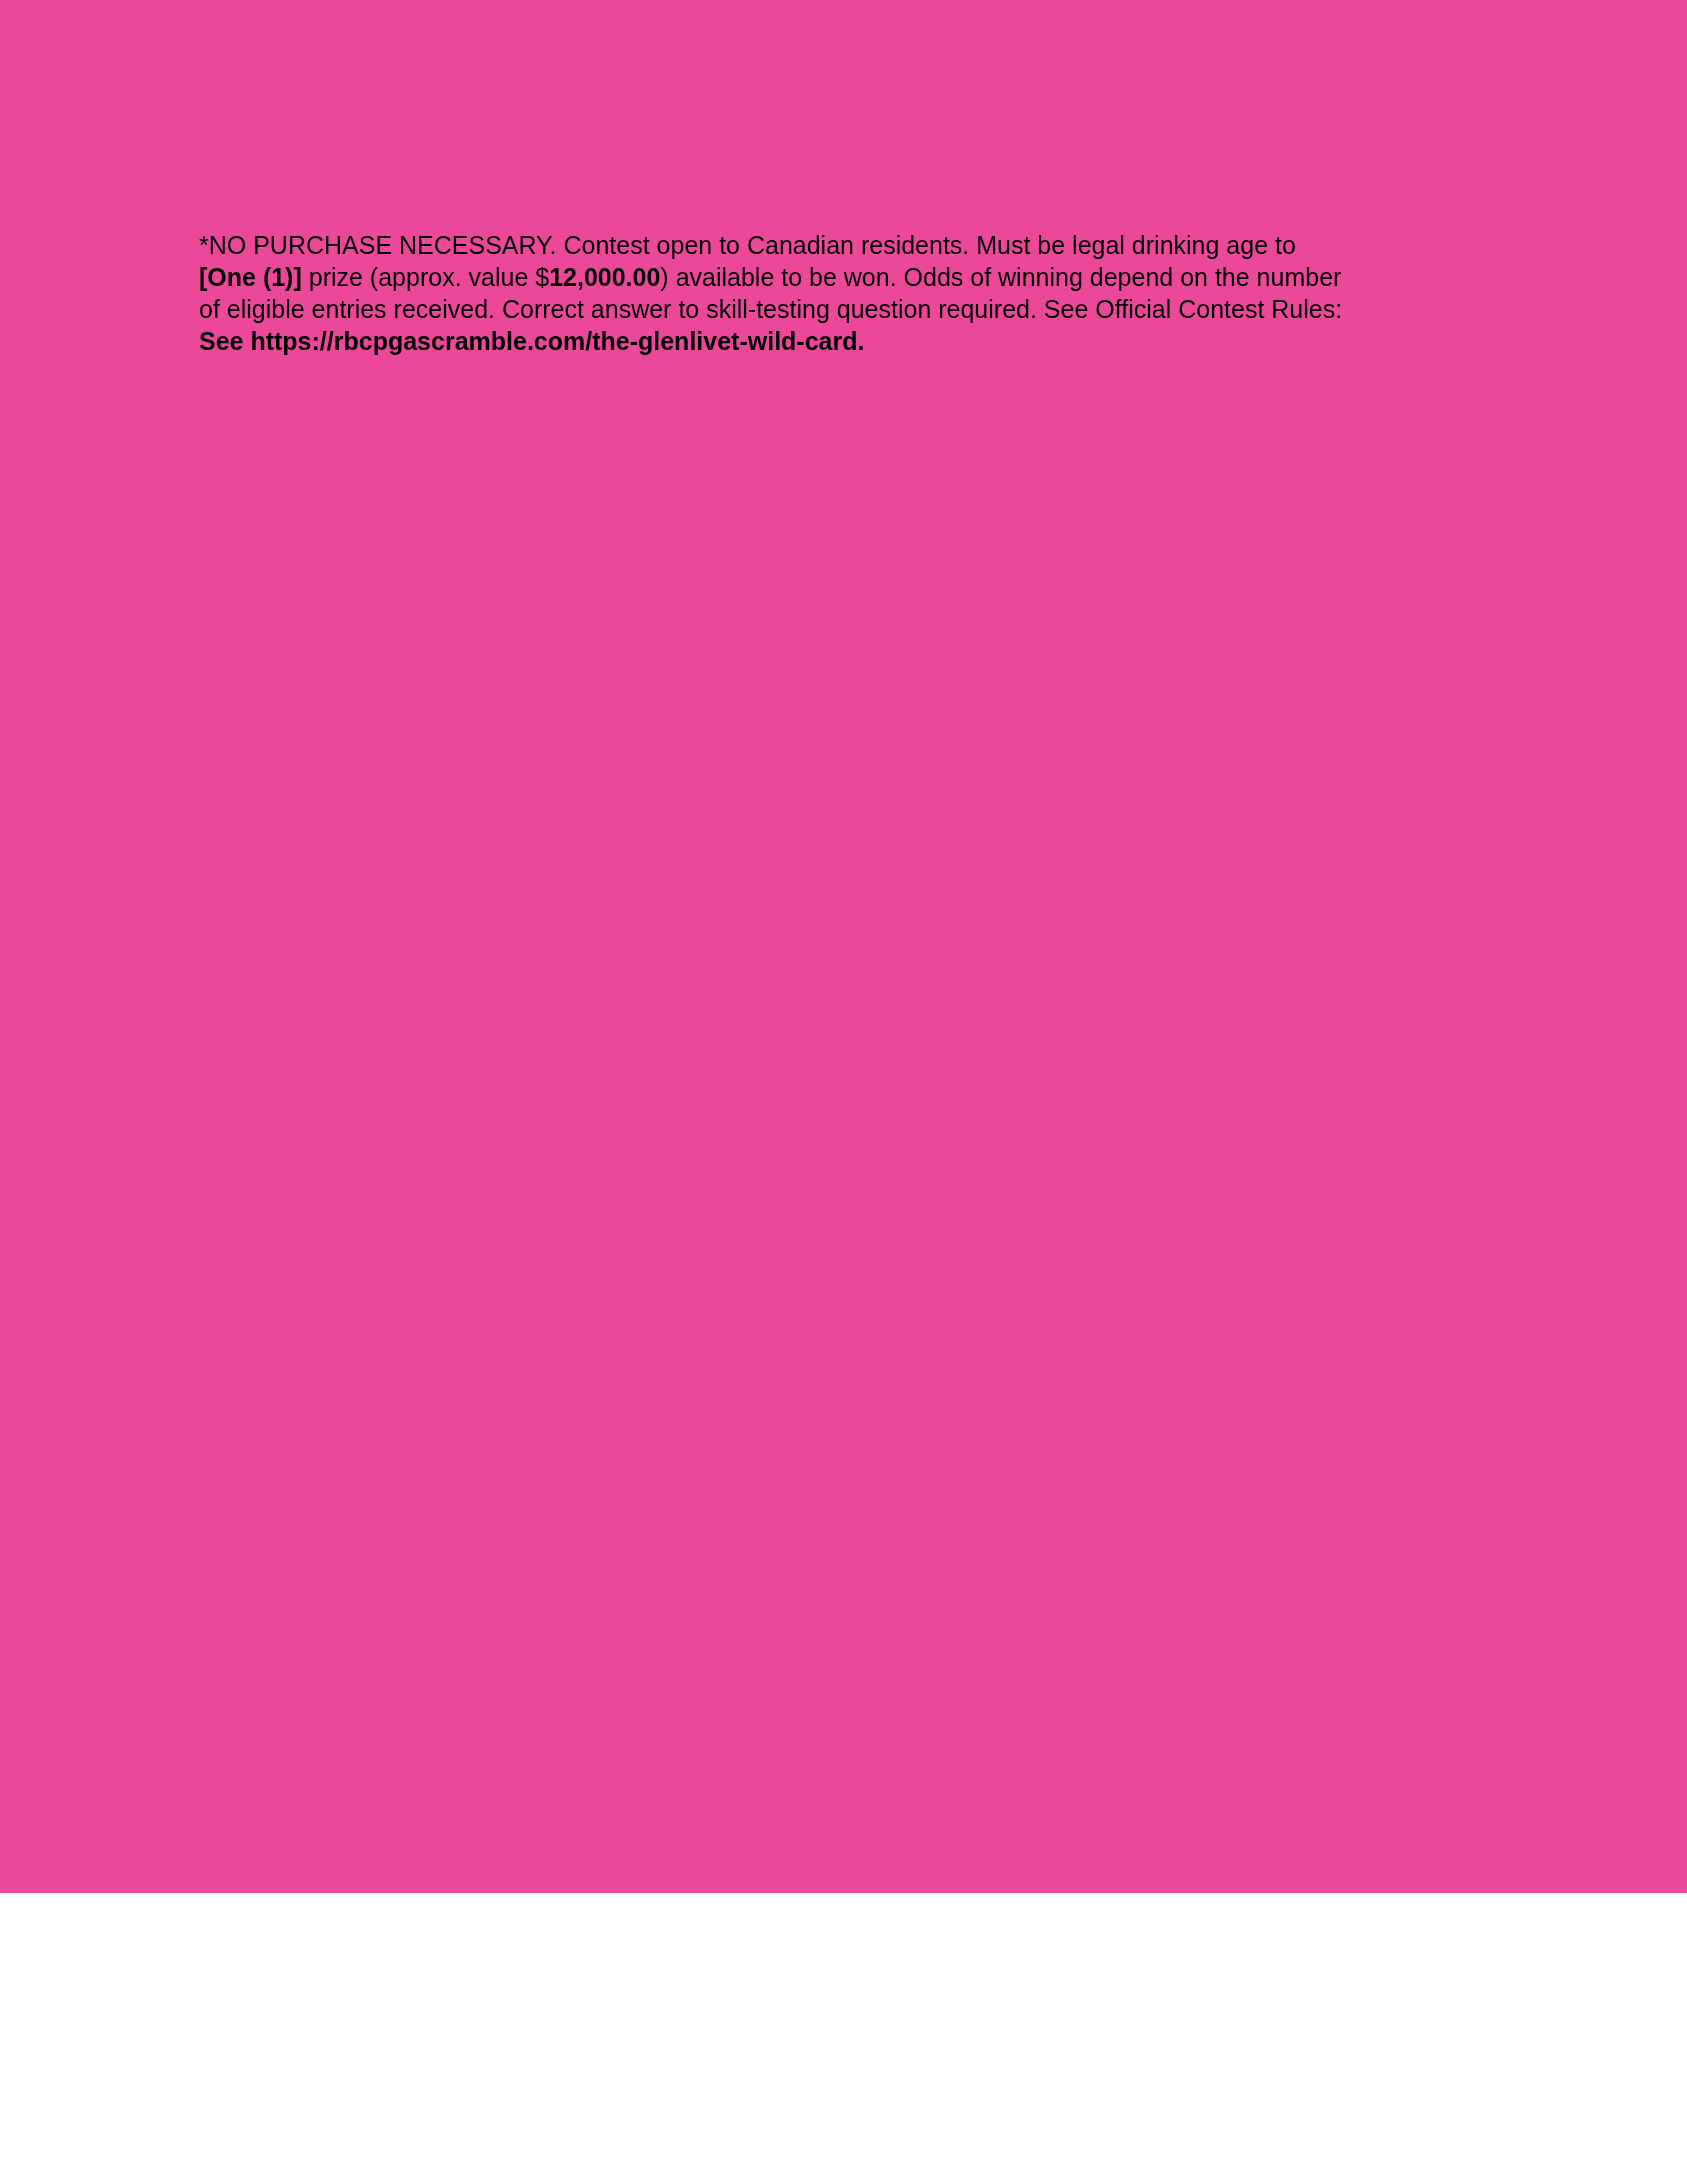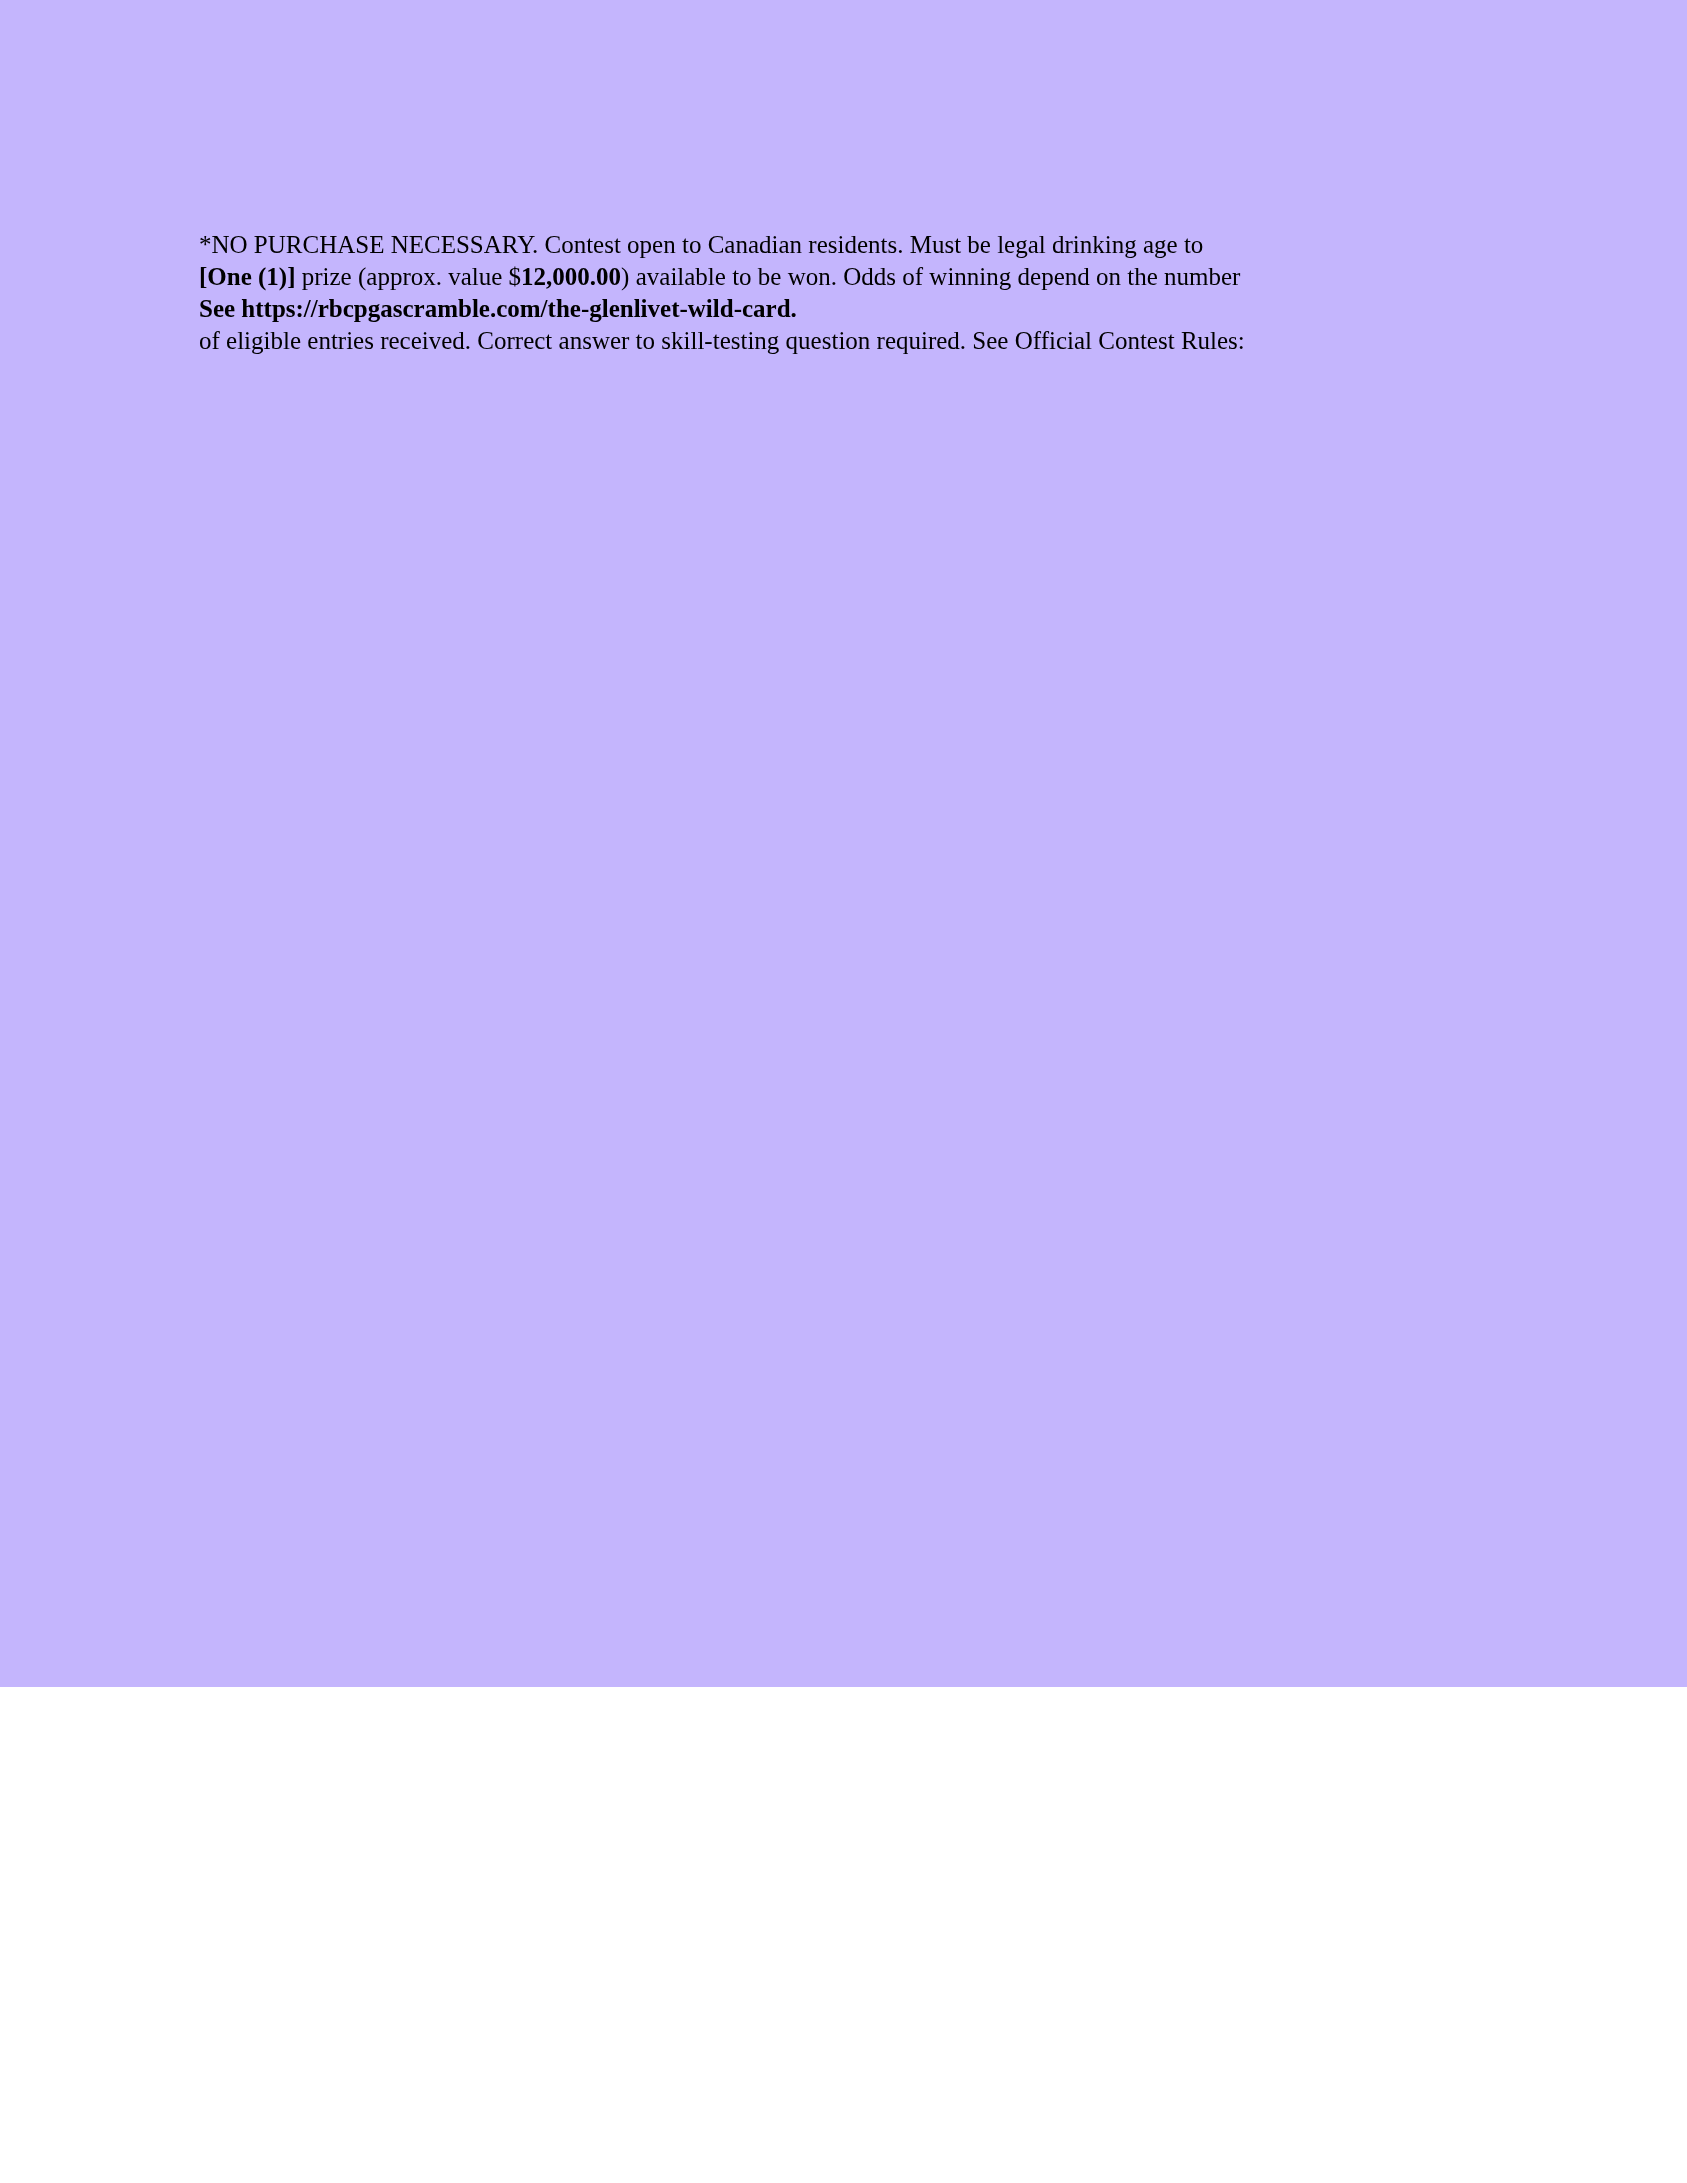"*NO PURCHASE NECESSARY. Contest open" .page { background: #c4b5fd -> #ec4899; font-family: Liberation Serif, serif -> Liberation Sans, sans-serif; height: 1687px -> 1893px }
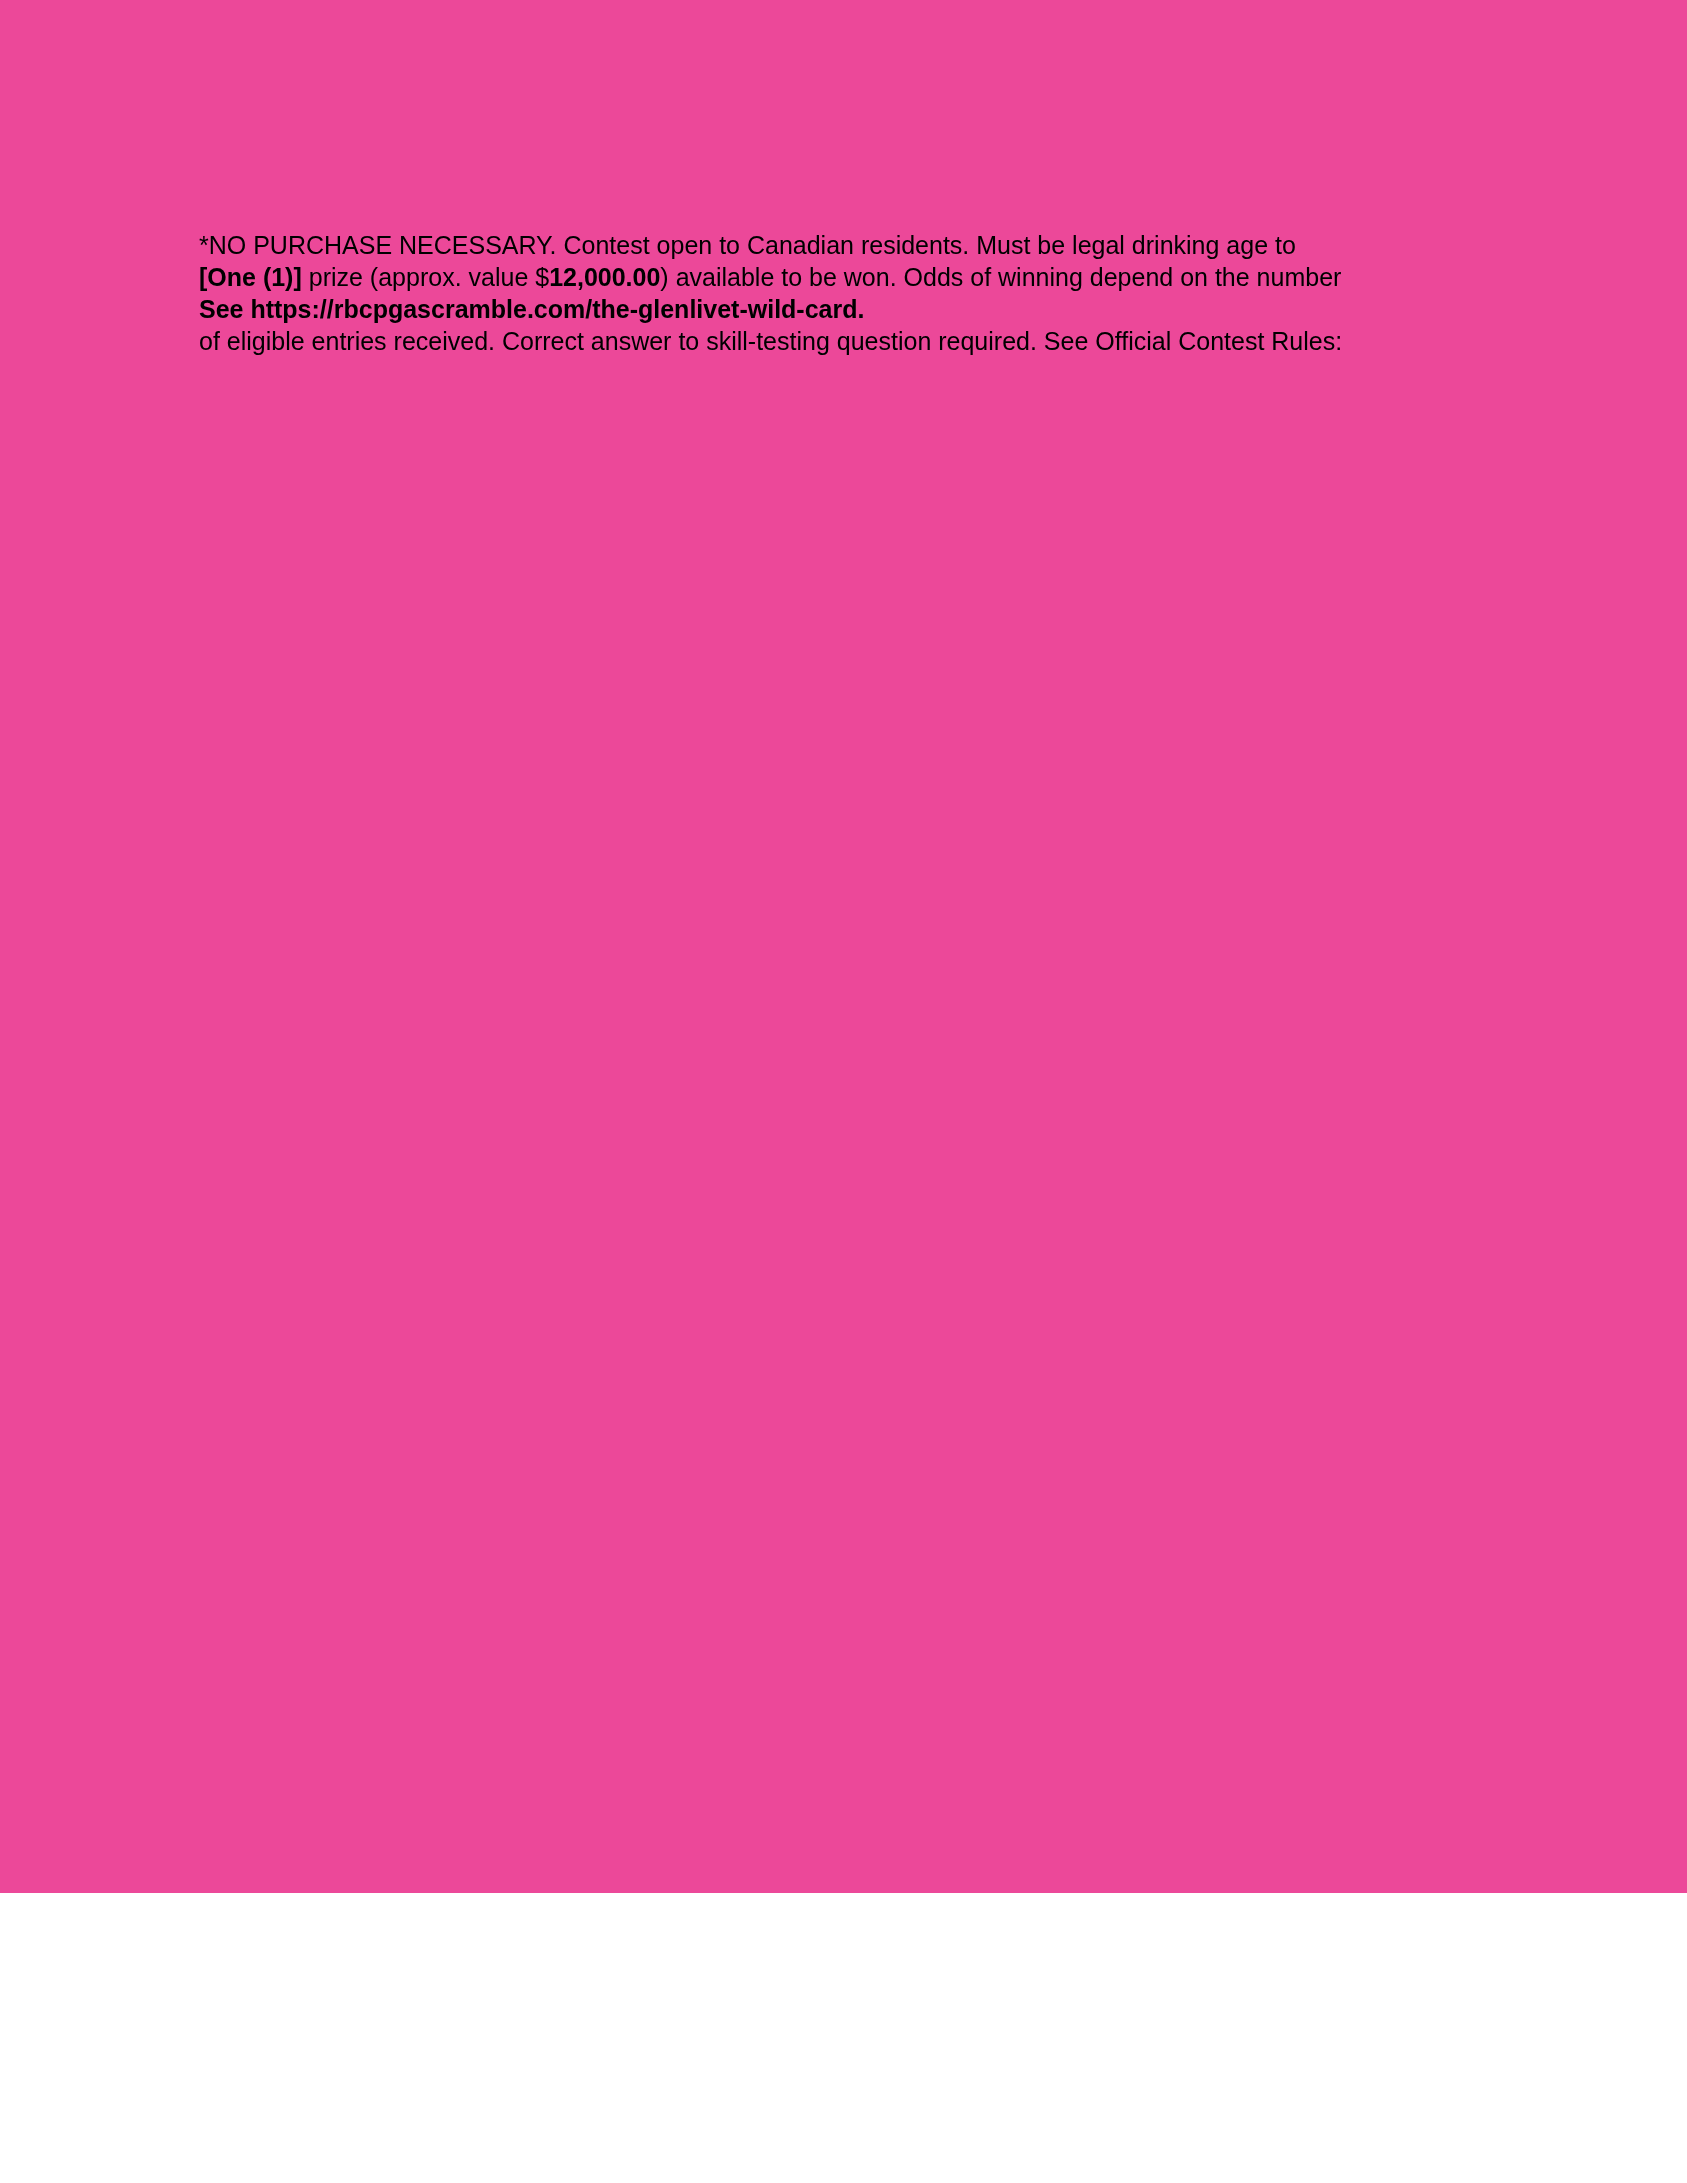"See" div.line { order: before "of eligible entries received. Correct" -> after "of eligible entries received. Correct" }
